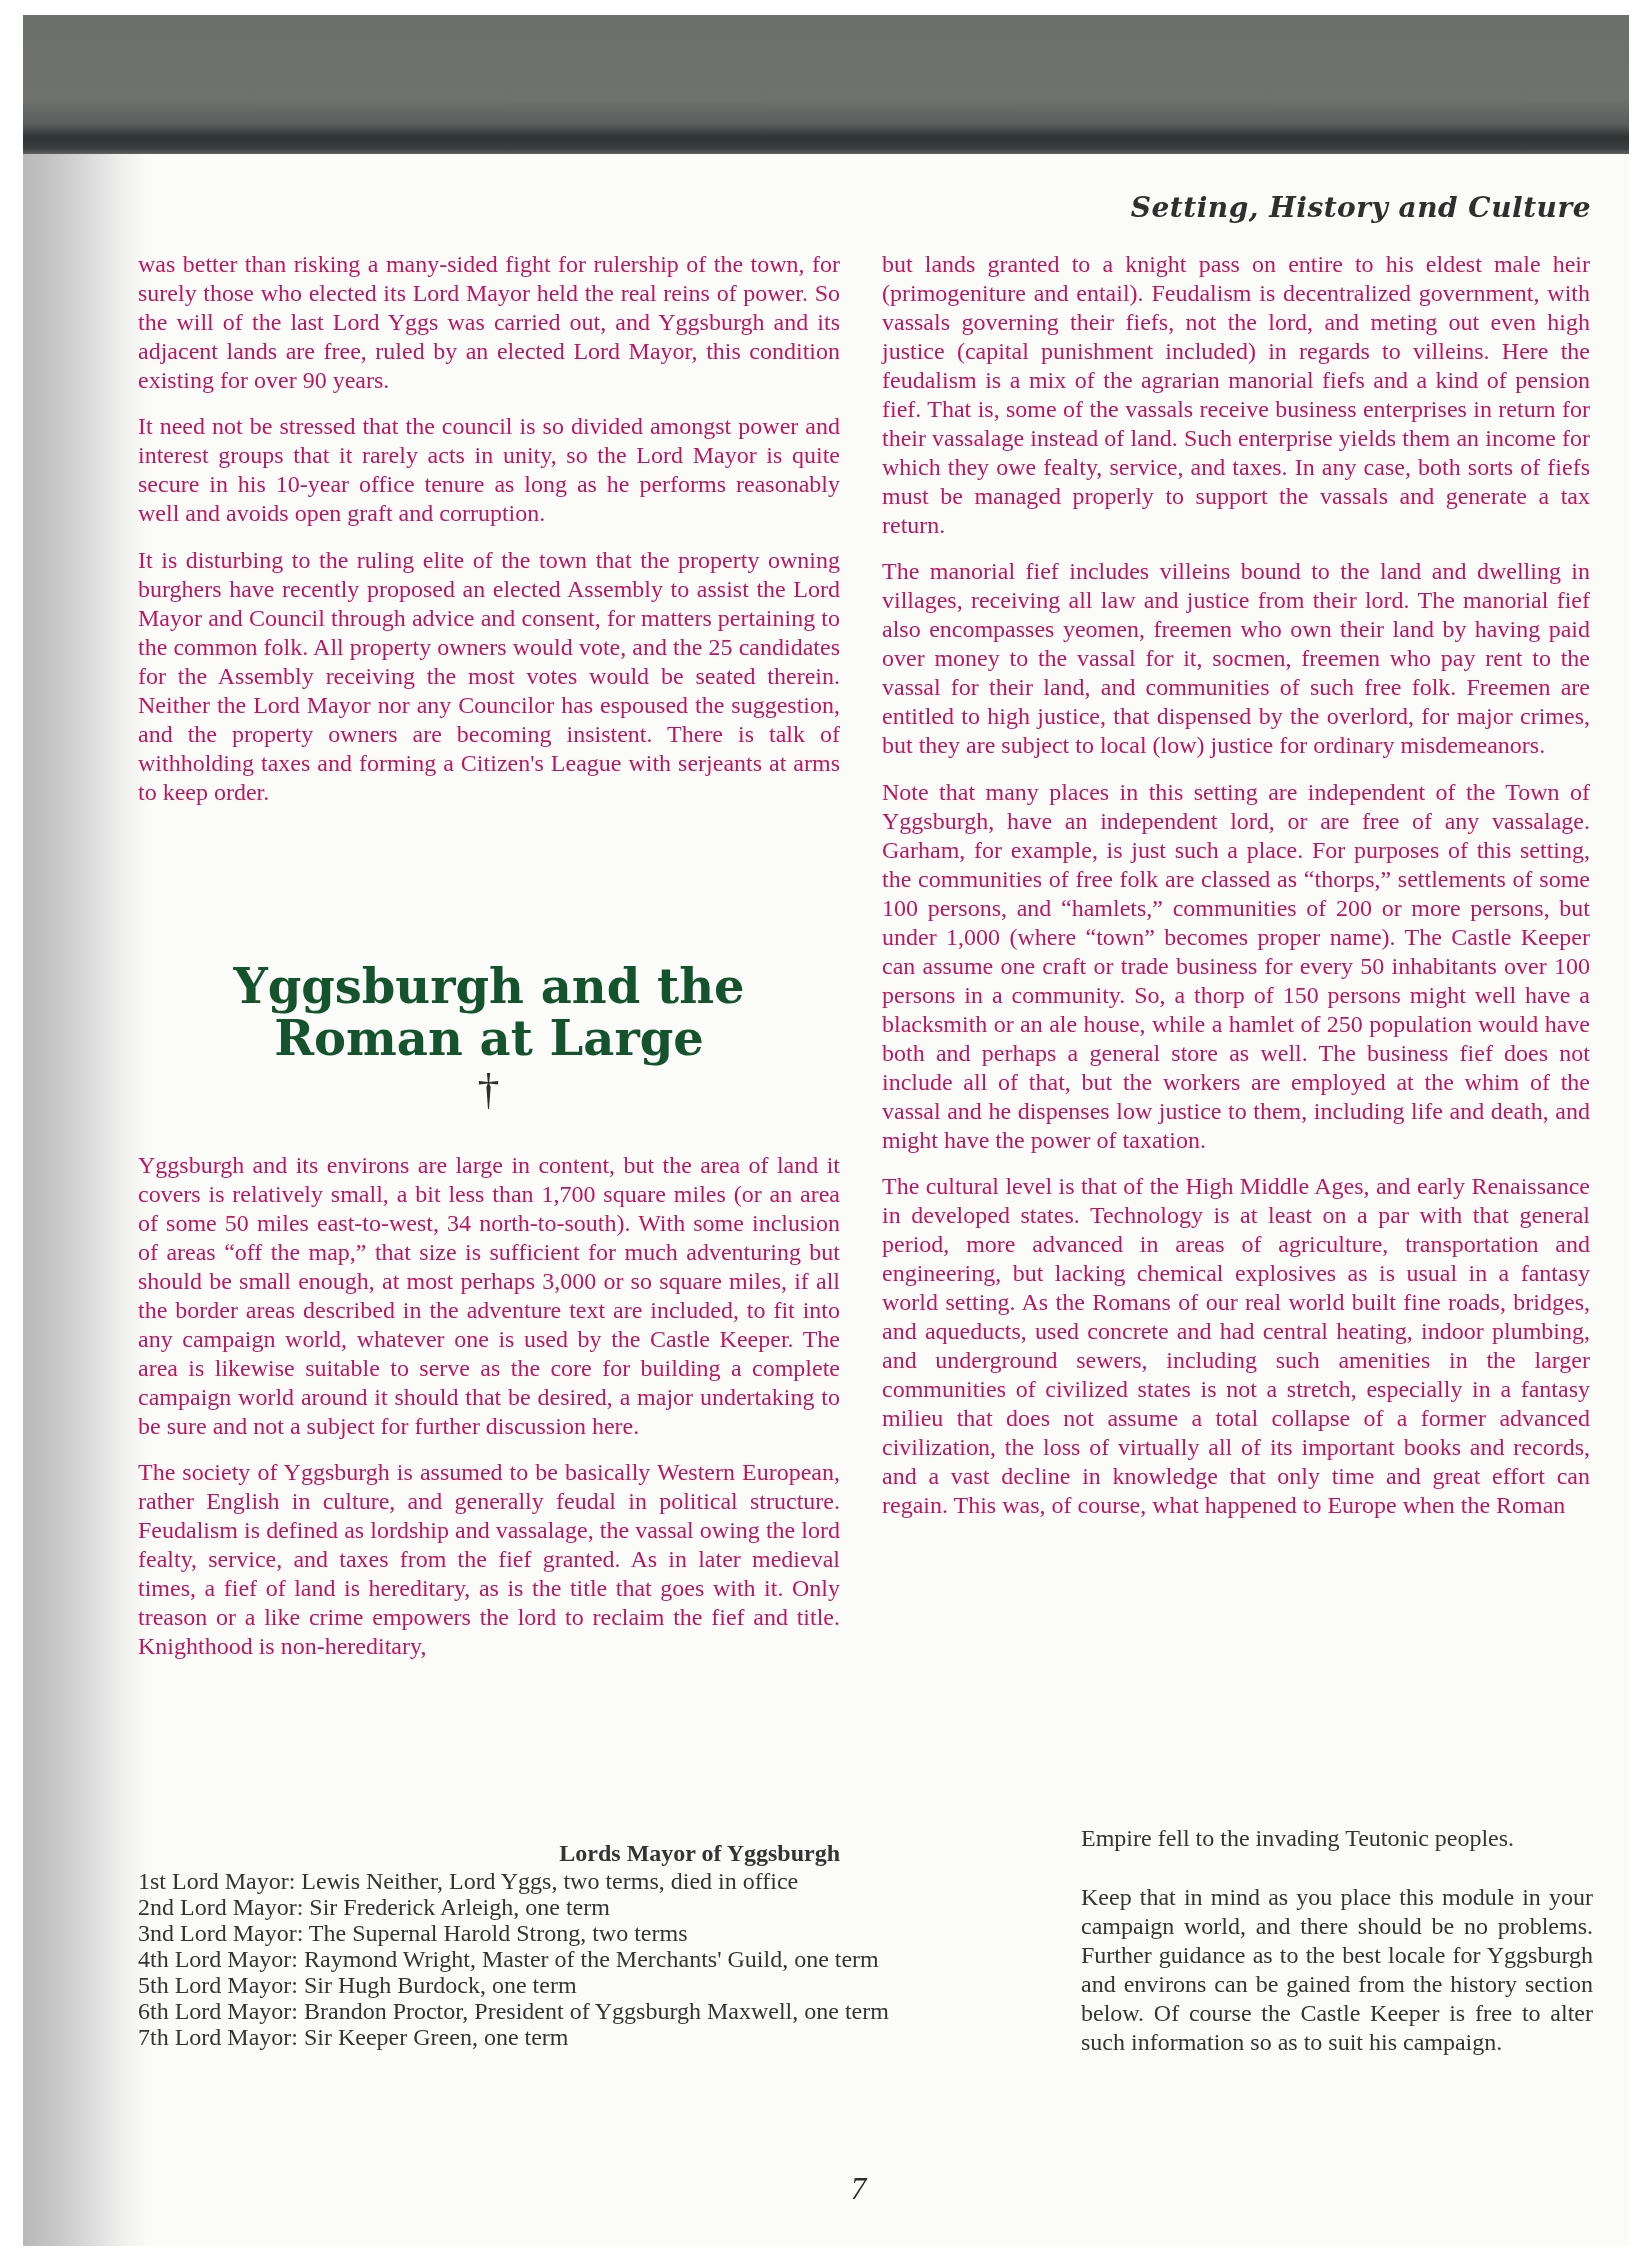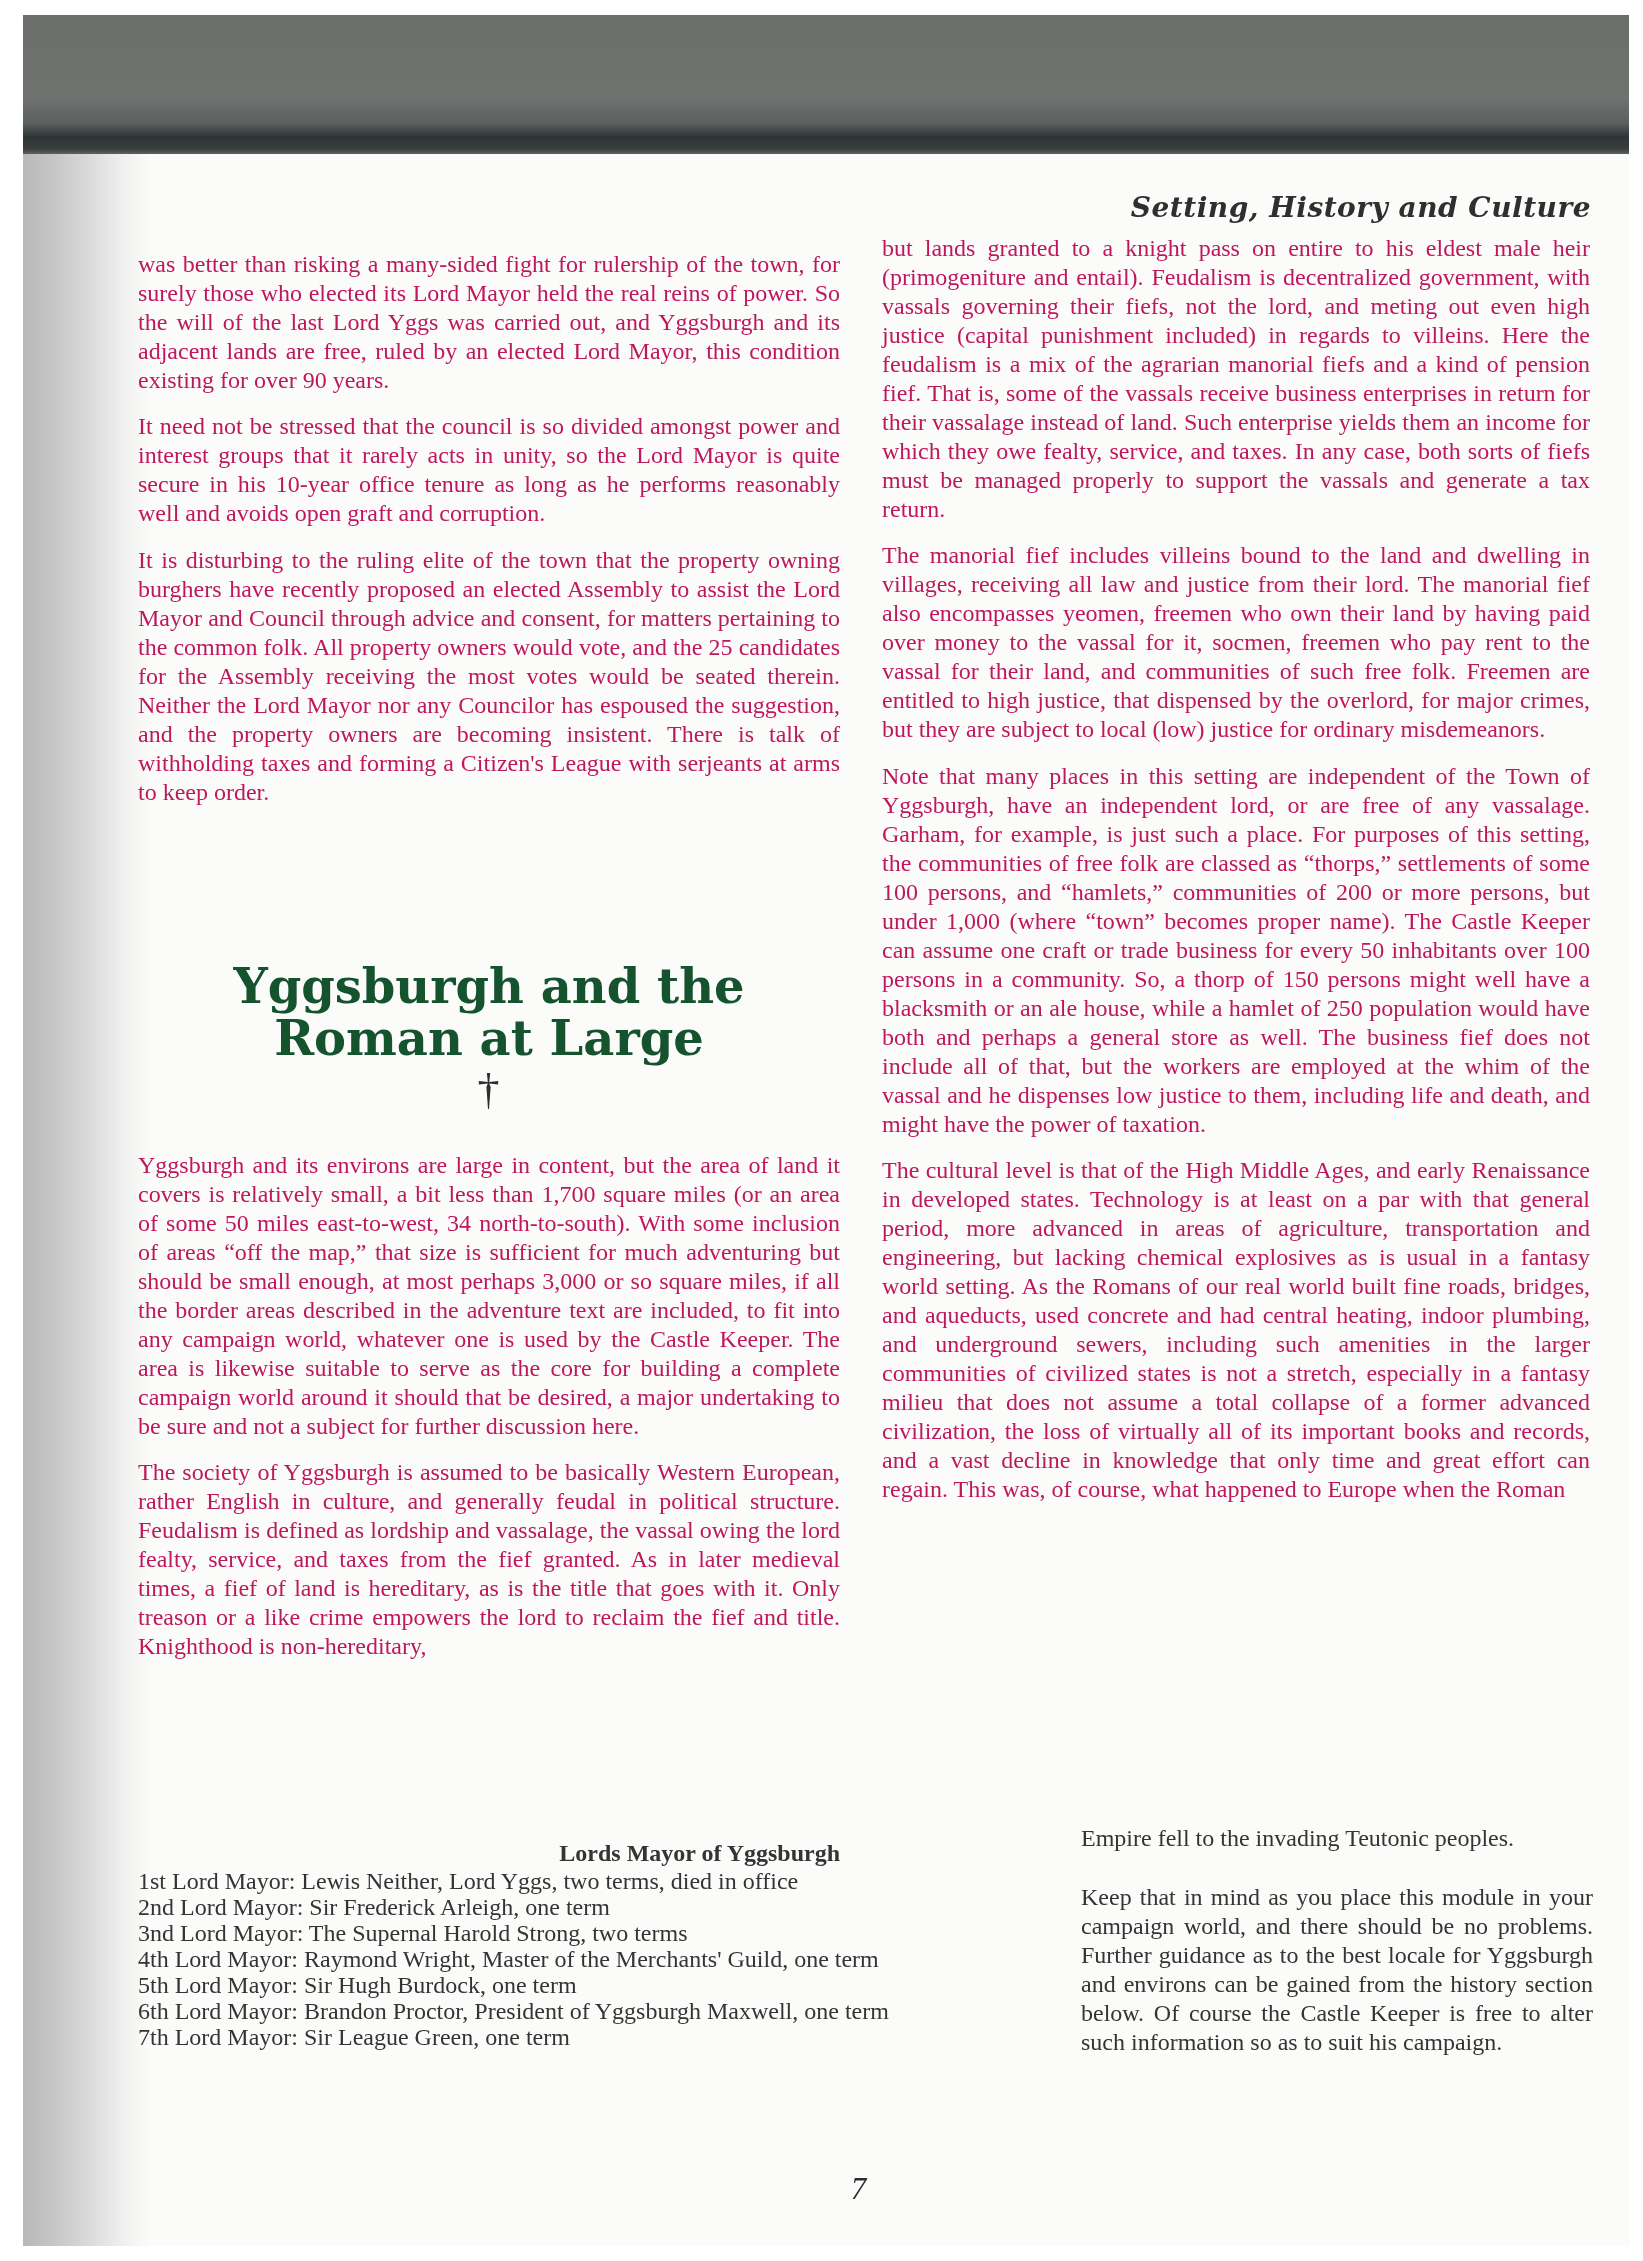"but lands granted to a" .col-right { top: 234px -> 250px }
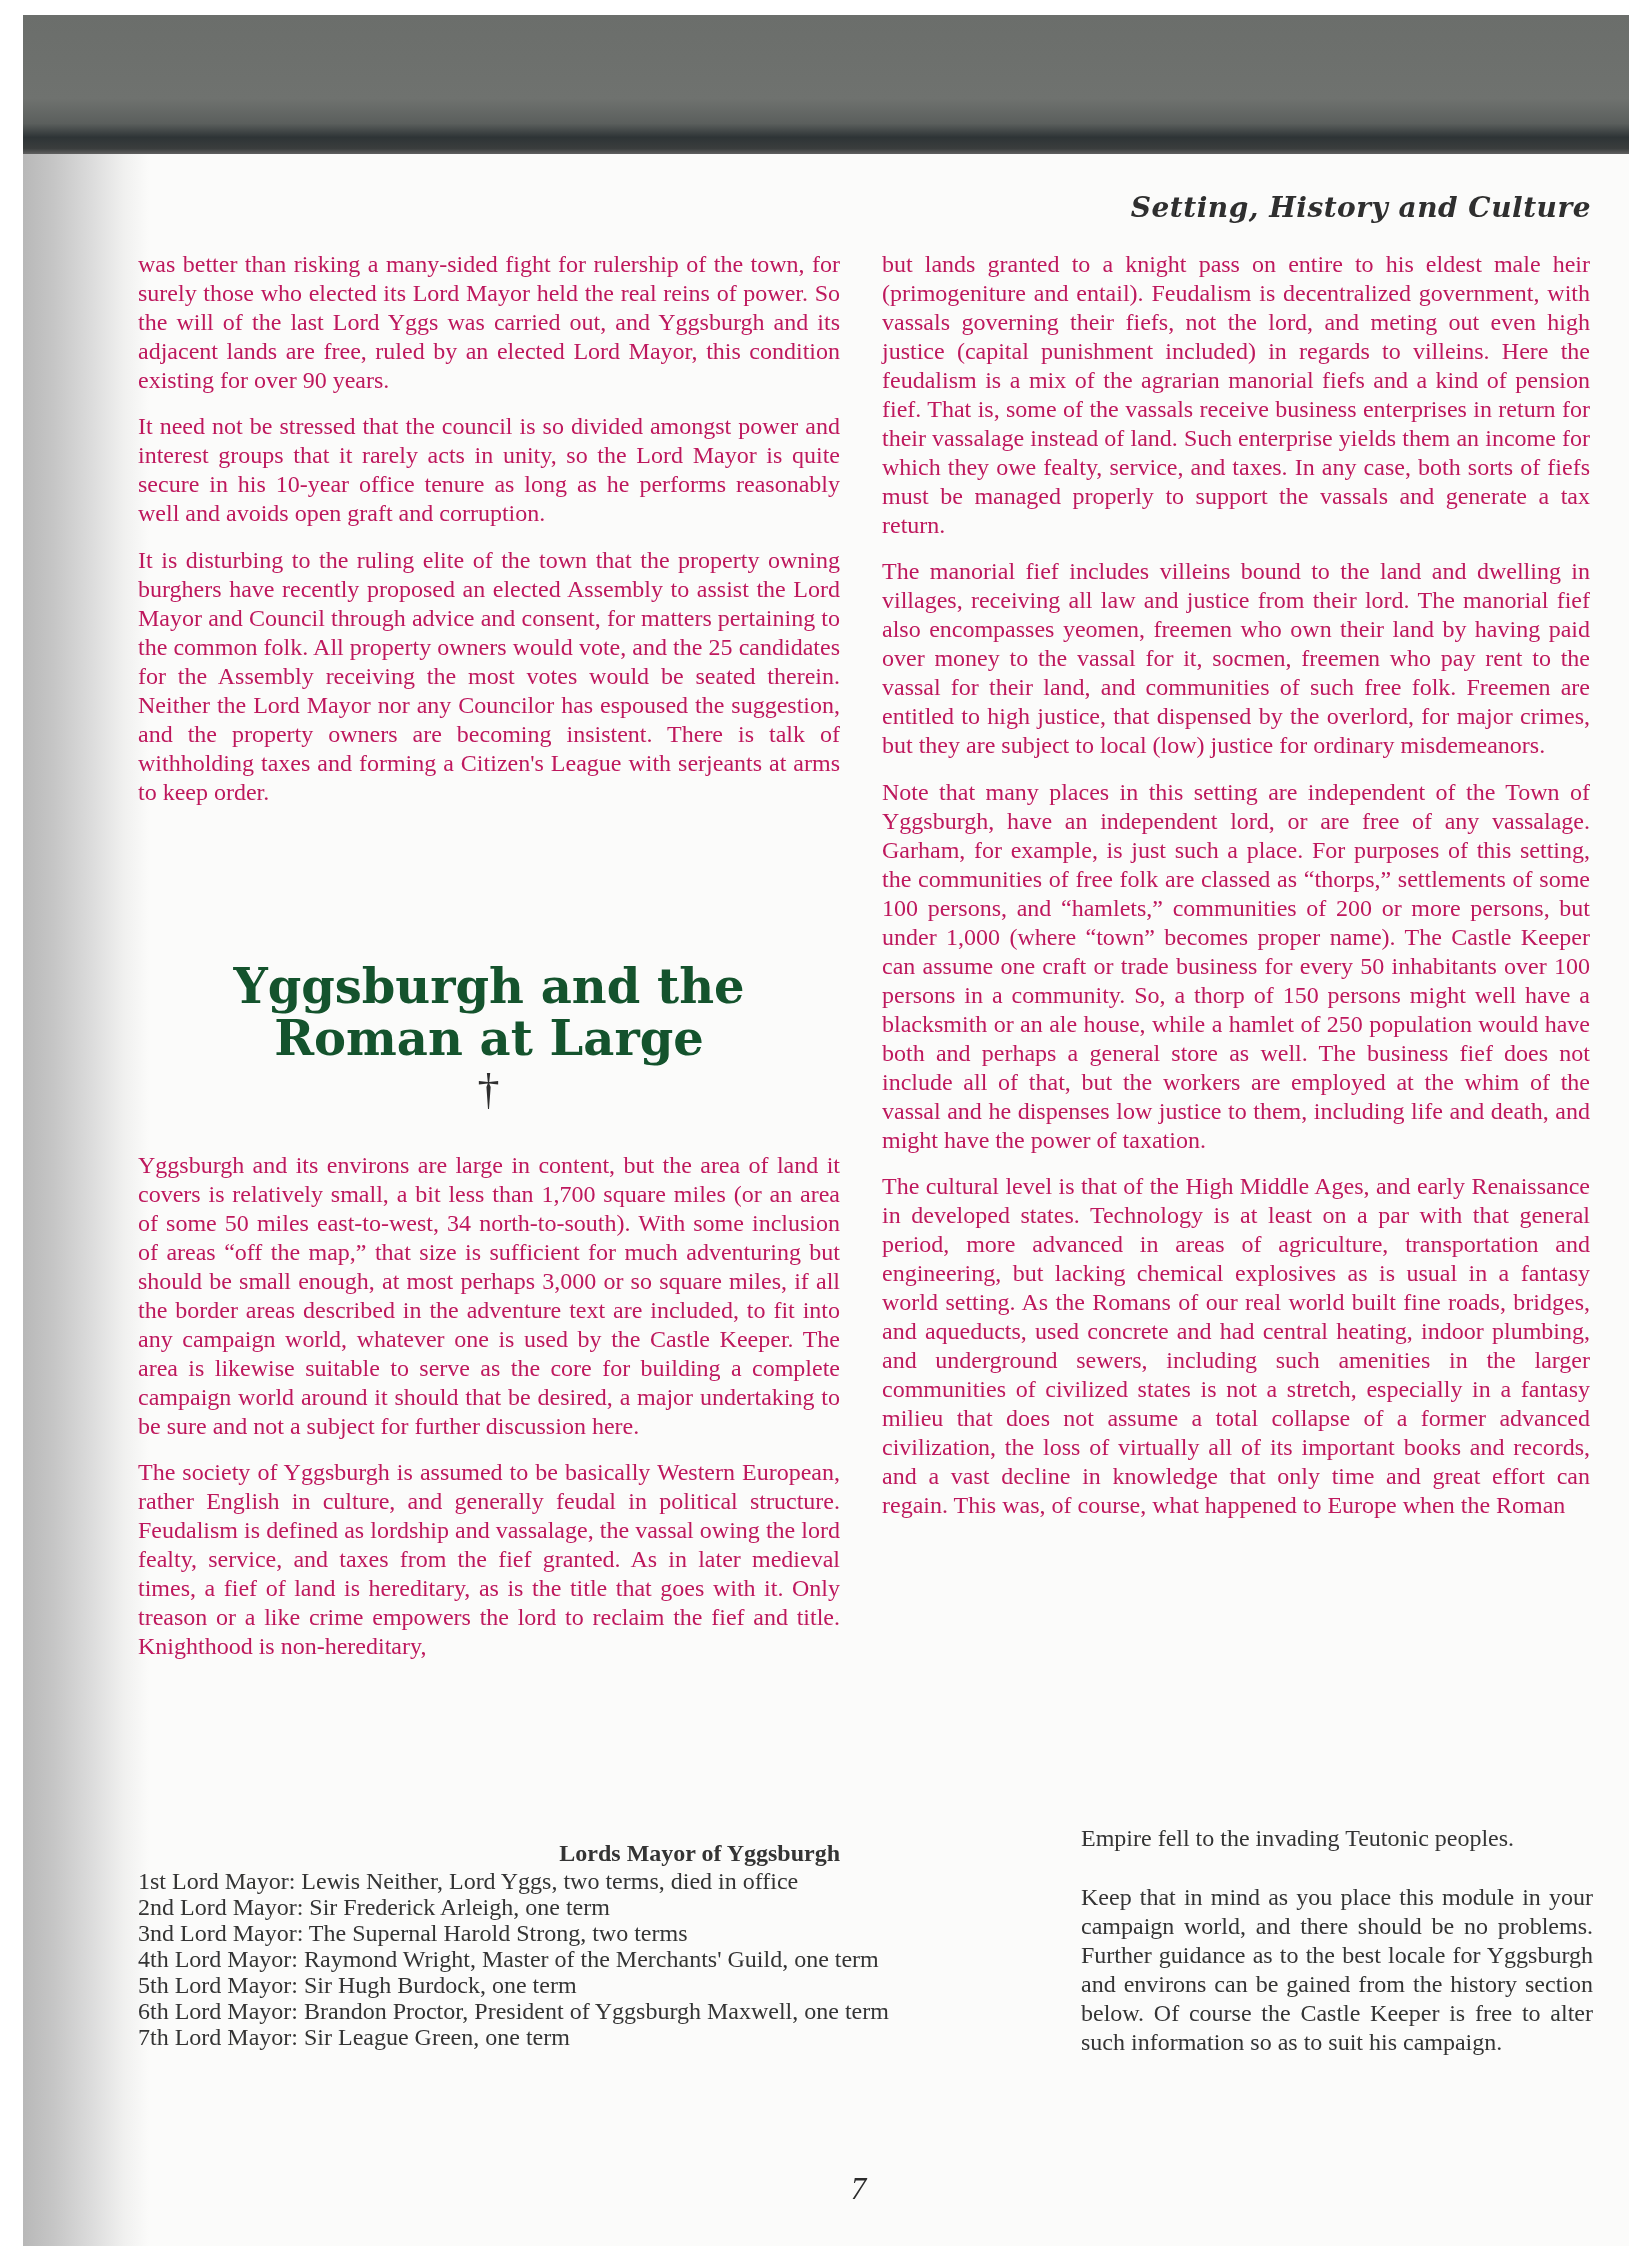"7th Lord Mayor: Sir League" div.mayors-row { text: League -> Keeper }
